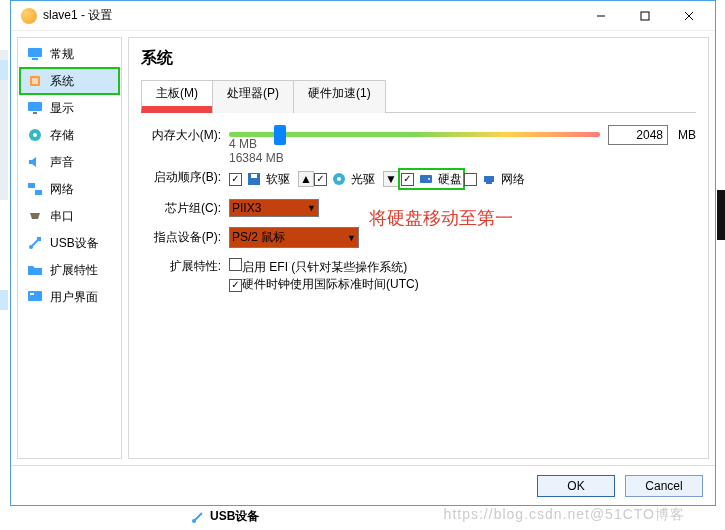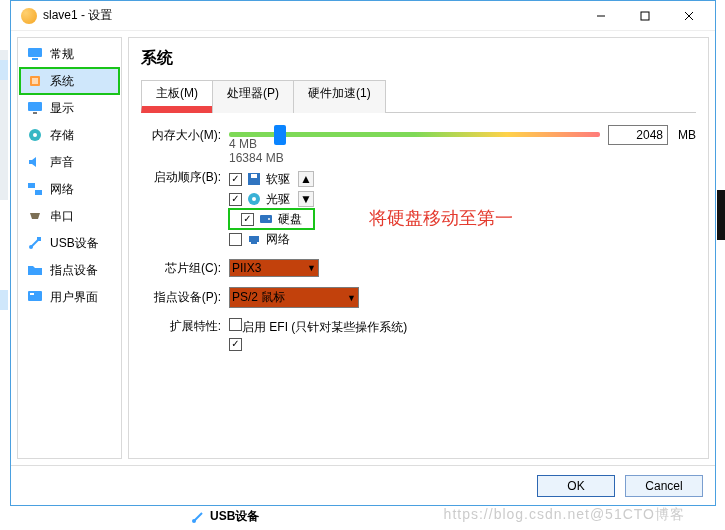"软驱" .bootlist { flex-direction: column -> row }
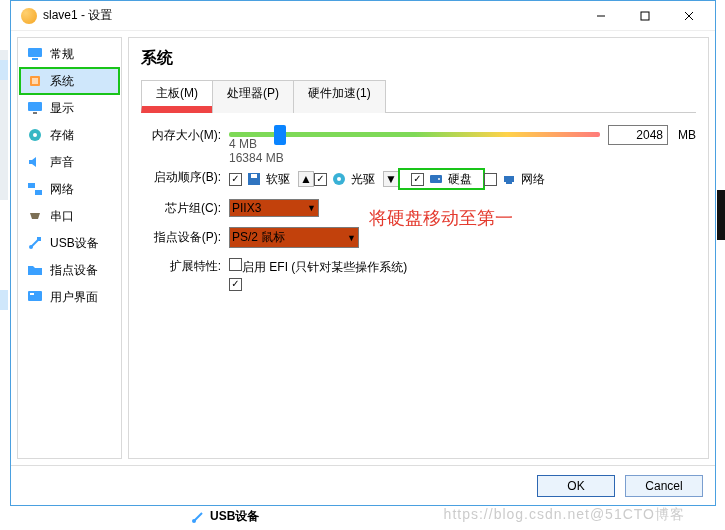"硬盘" .bootrow.hl { padding: 0 12px -> 0 2px }
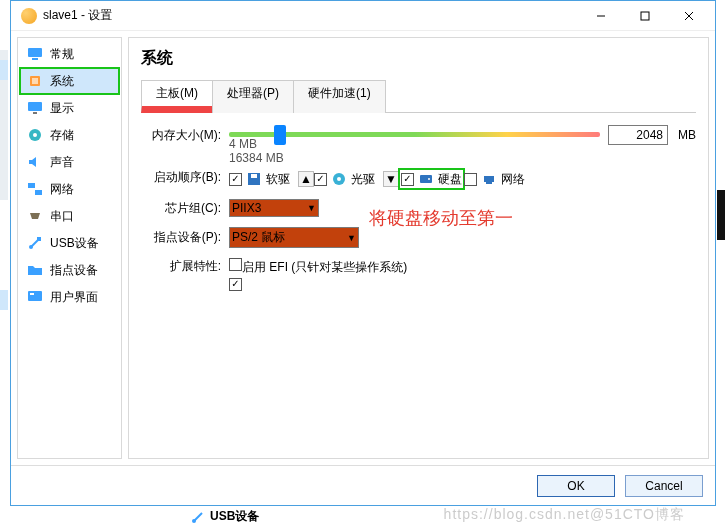"指点设备" span { text: 指点设备 -> 扩展特性 }
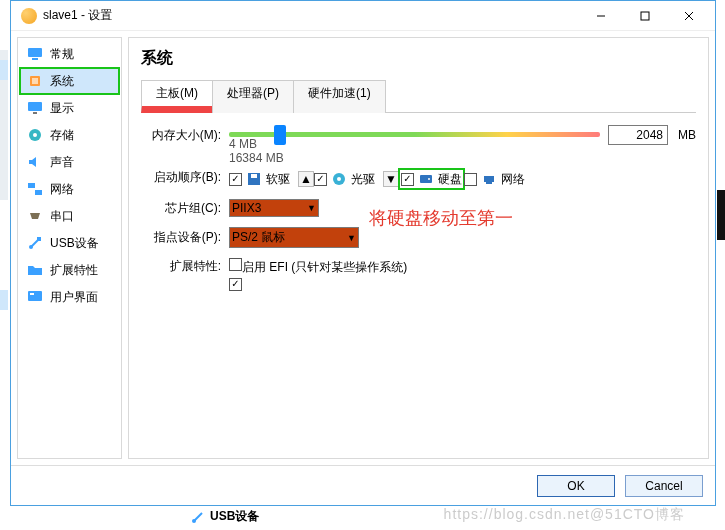"硬件时钟使用国际标准时间(UTC)" span { html: none -> <span>硬件时钟使用国际标准时间(UTC)</span> }
